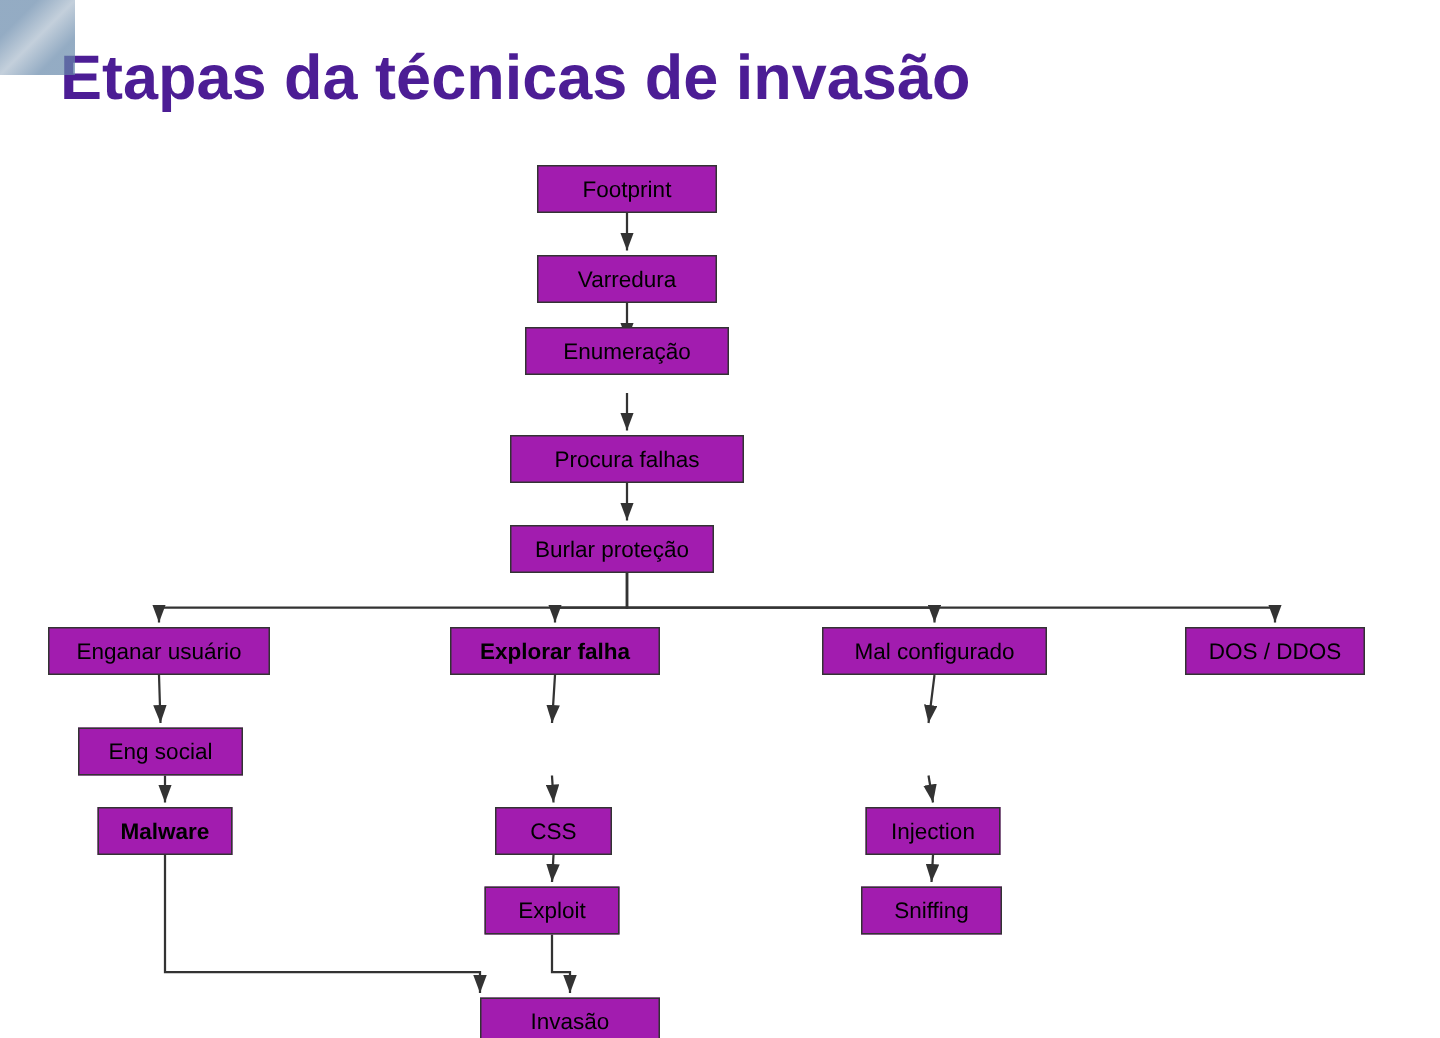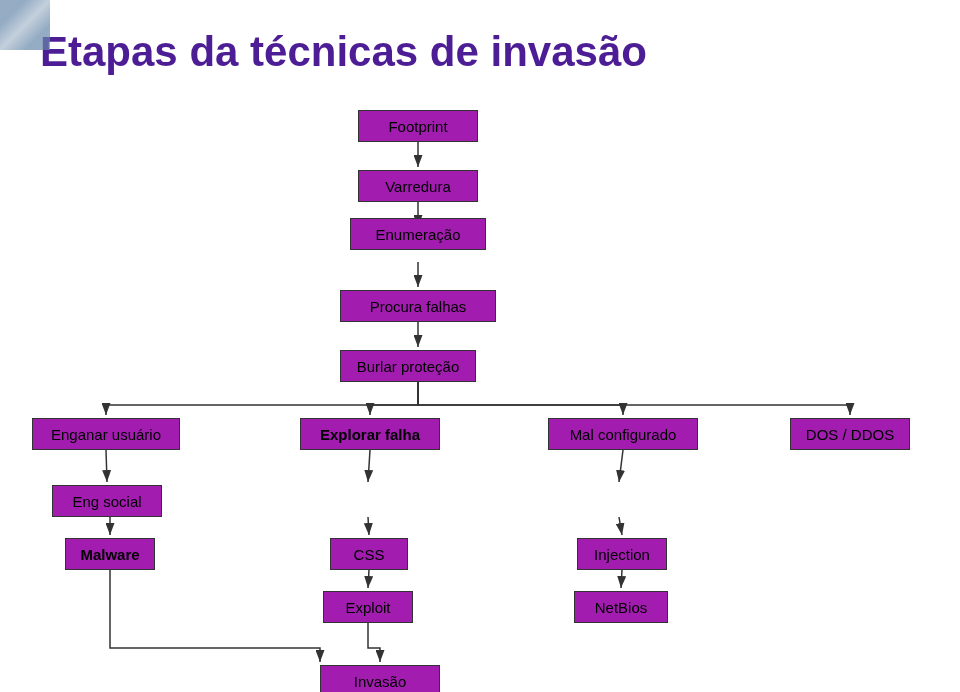"NetBios" div.box { text: NetBios -> Sniffing }
